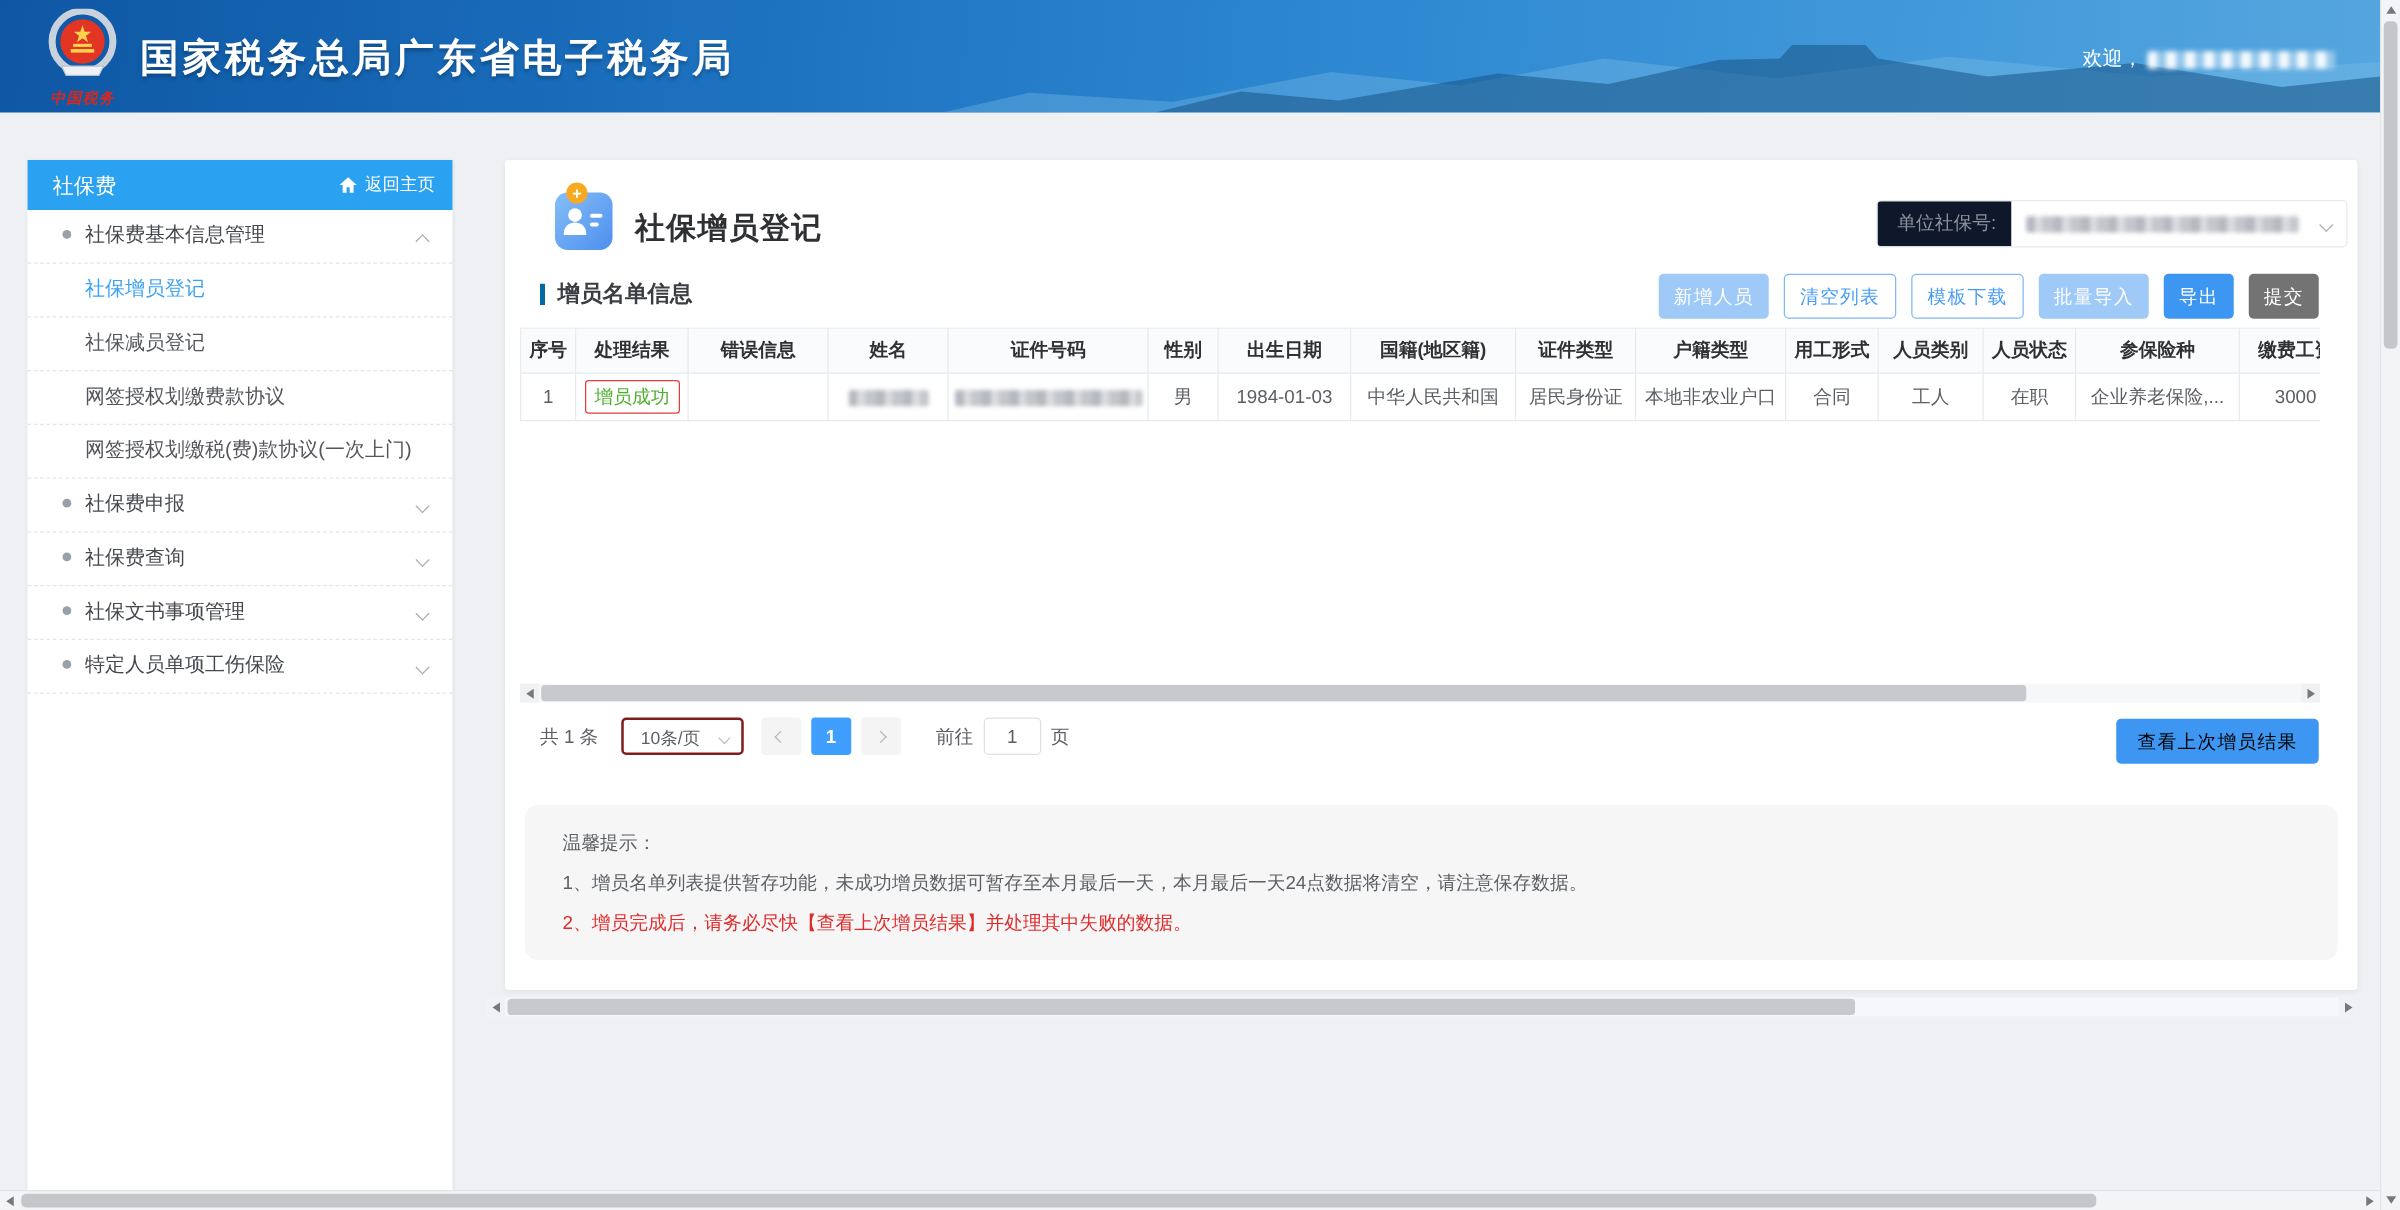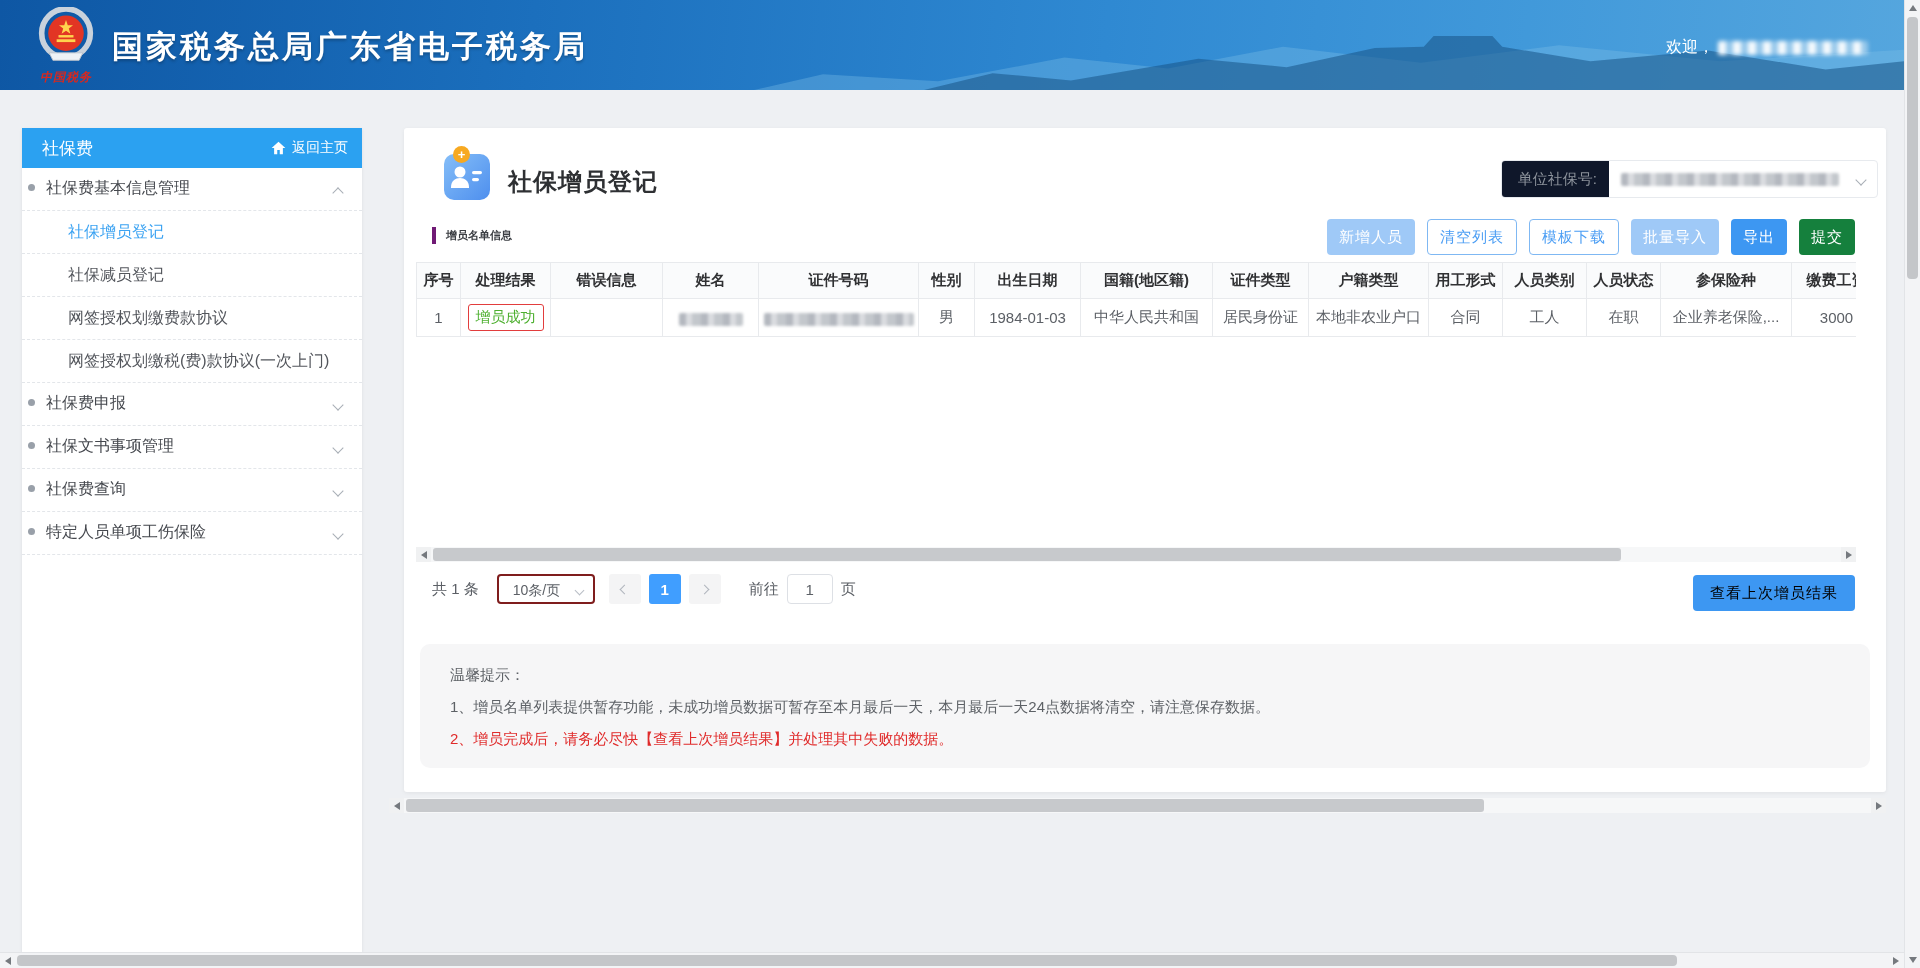"社保费基本信息管理" .menu-item.group { font-family: Liberation Mono, monospace -> none; padding-left: 6px -> 28px }
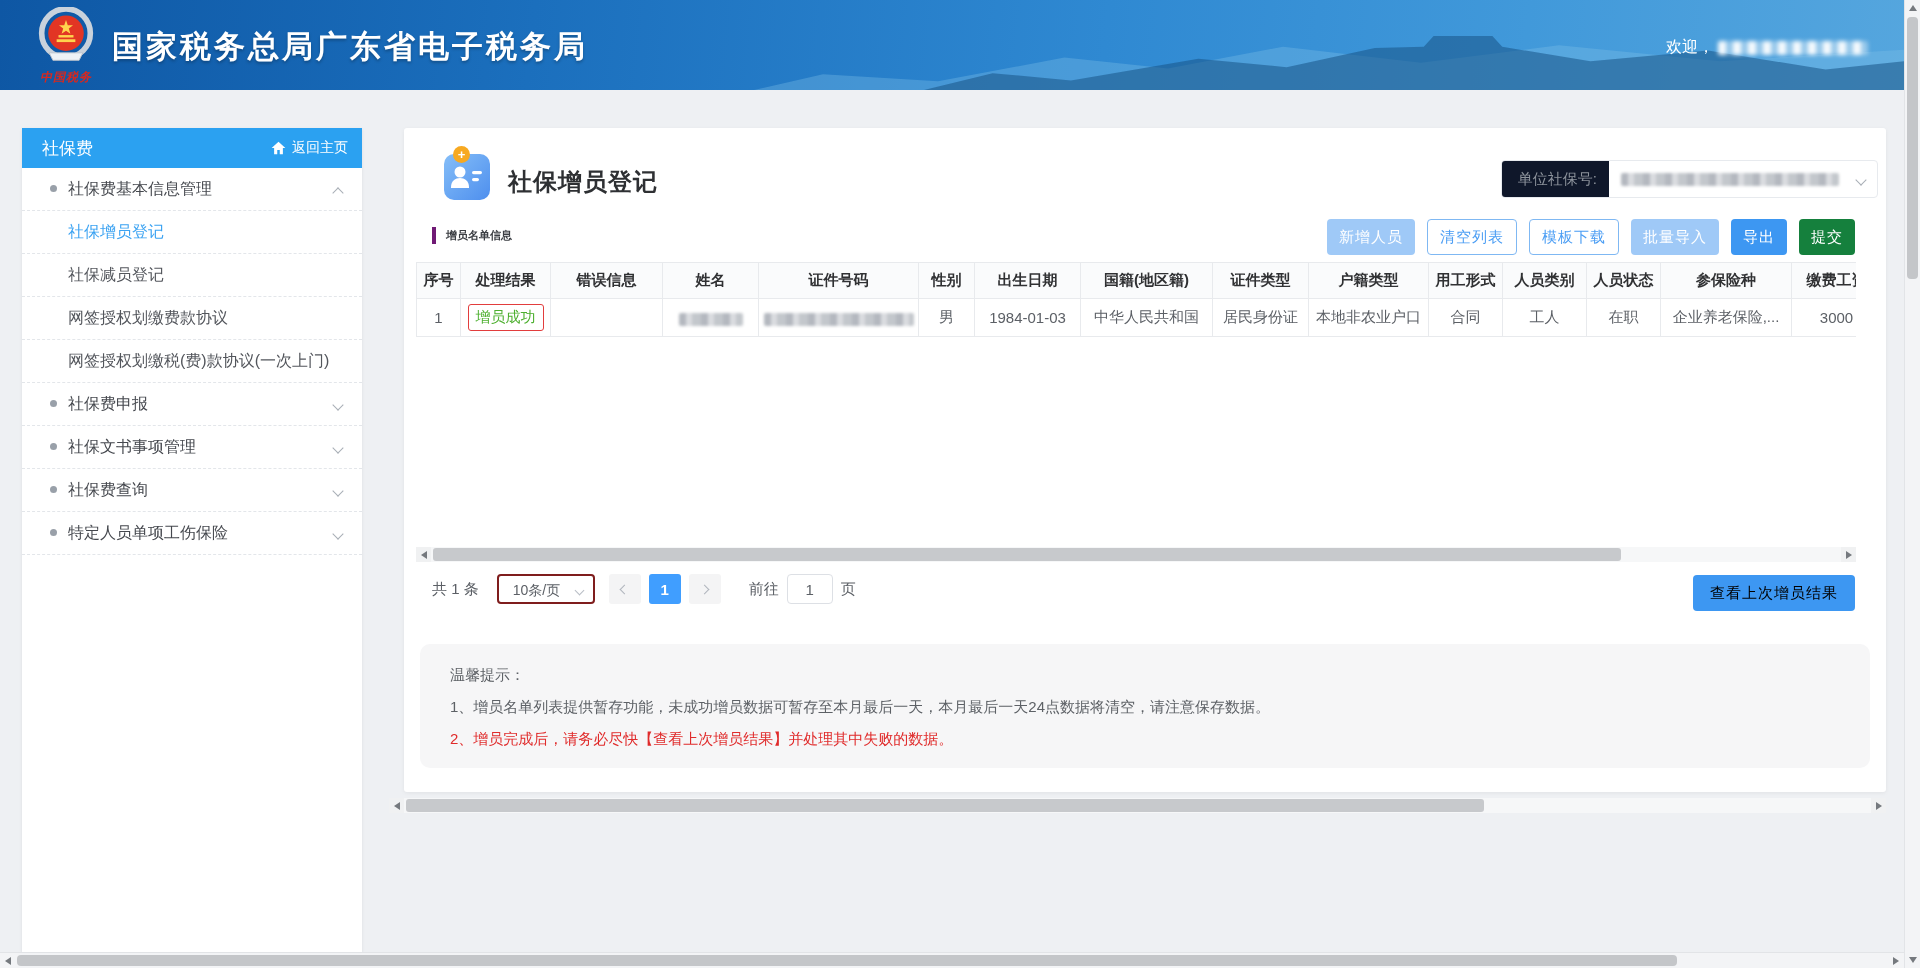"增员名单信息" .section-title { border-left: 4px solid #701a75 -> 4px solid #0369a1; font-size: 11px -> 18px }
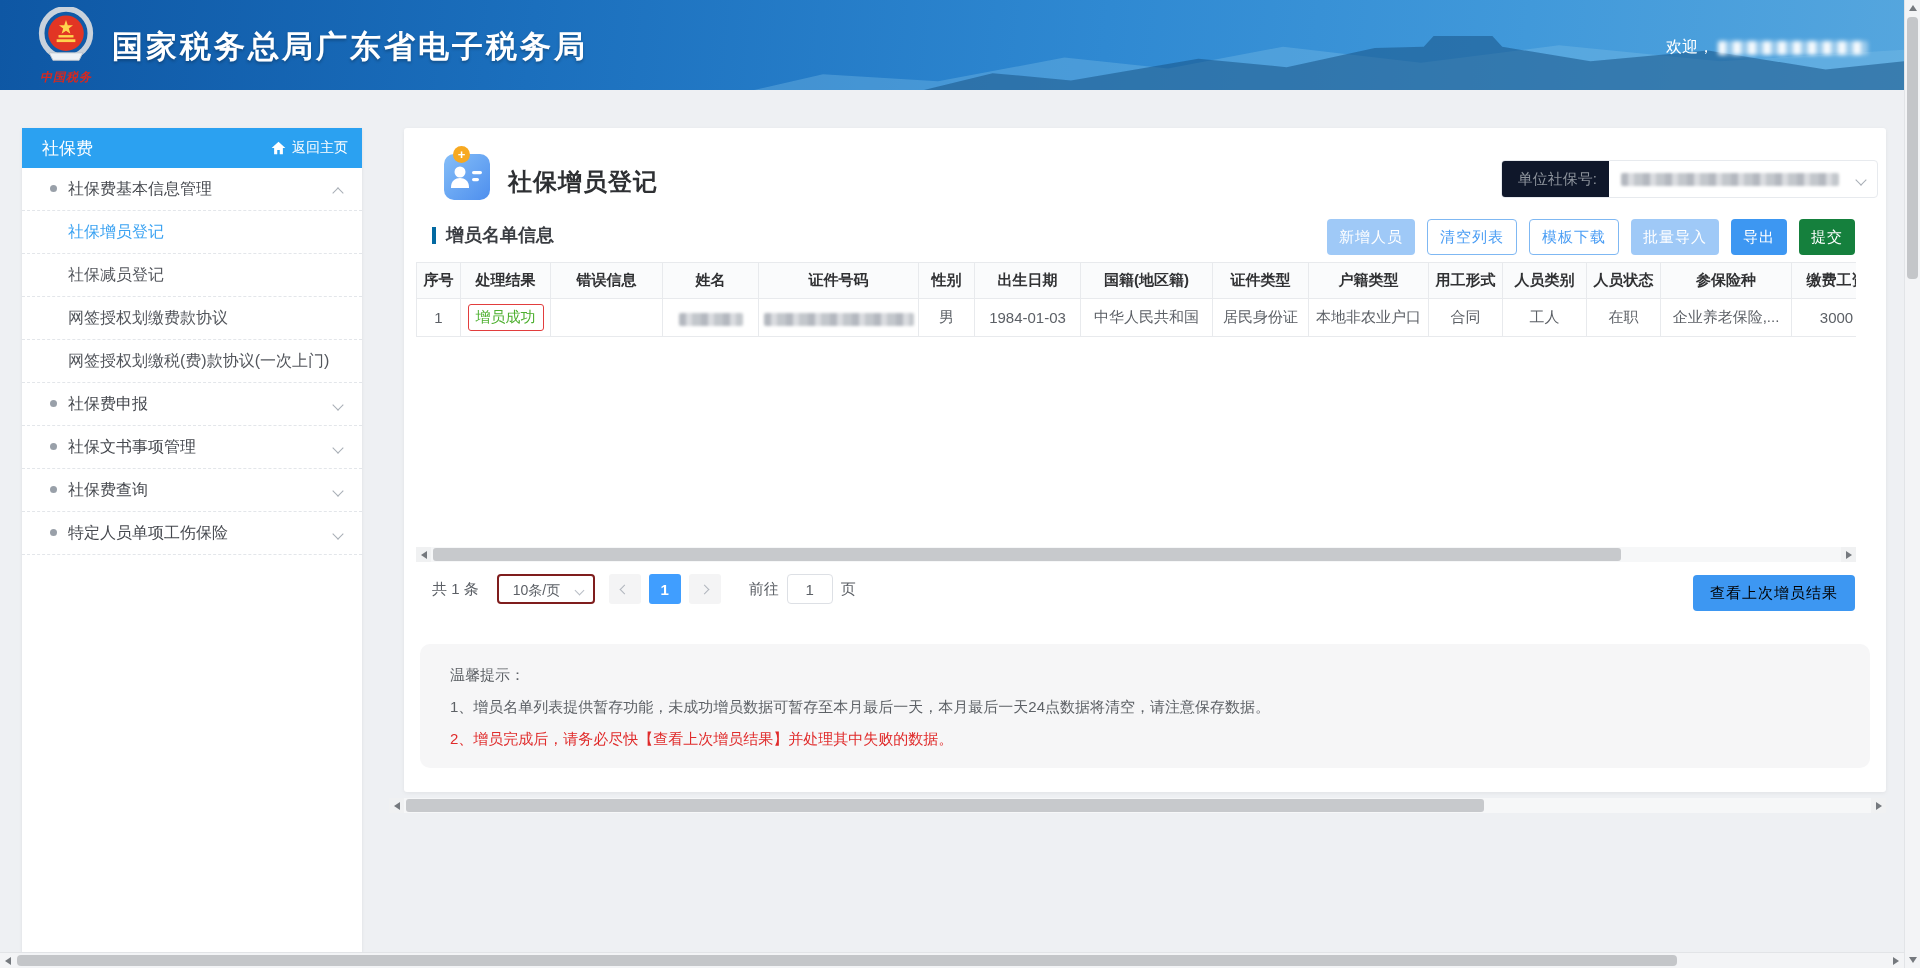"提交" .tb-btn.disabled { background: #15803d -> #737373 }
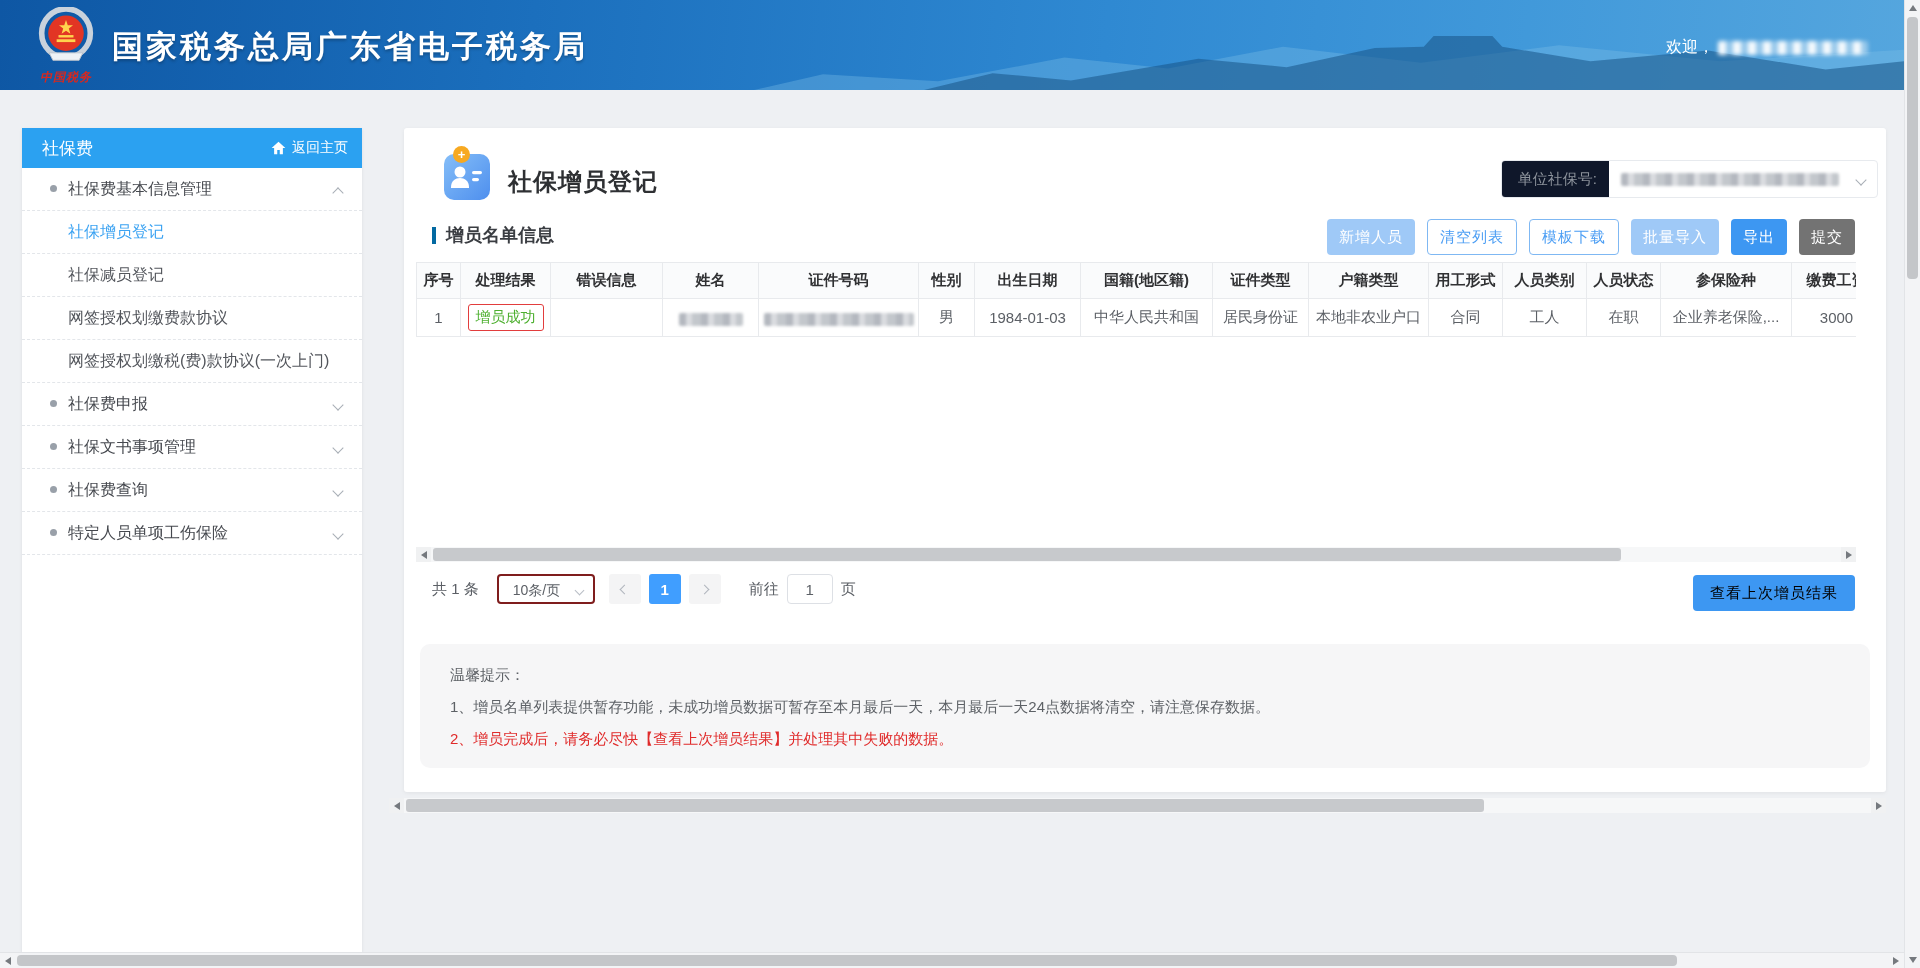"社保文书事项管理" div.menu-item { order: before "社保费查询" -> after "社保费查询" }
